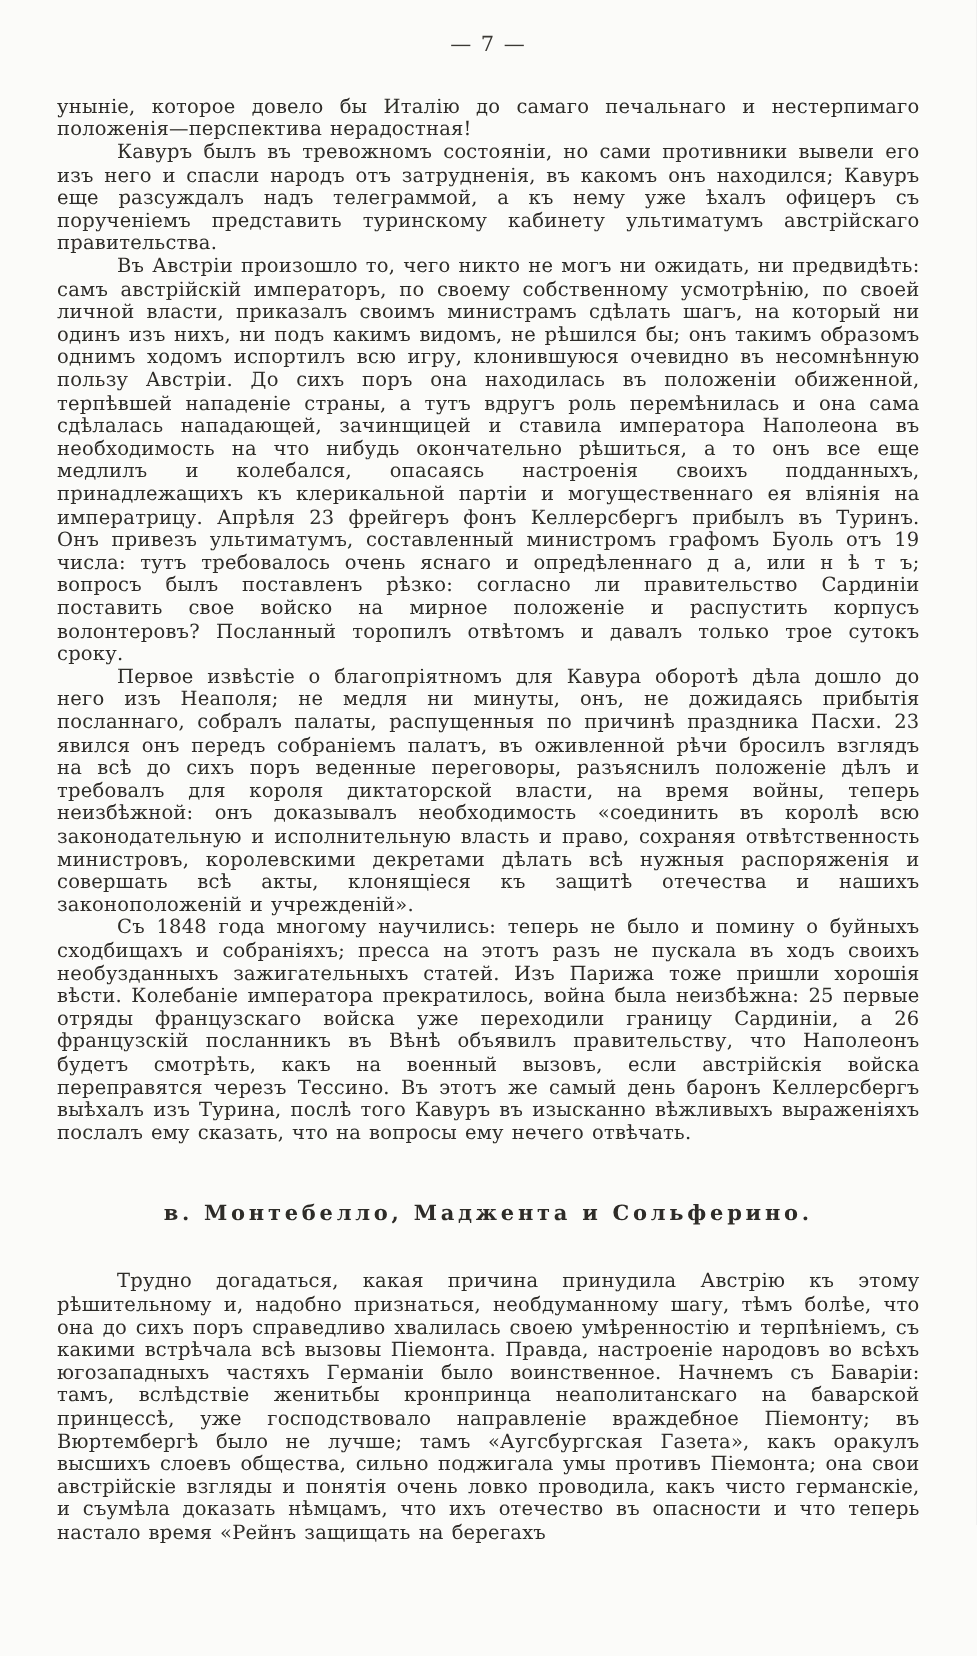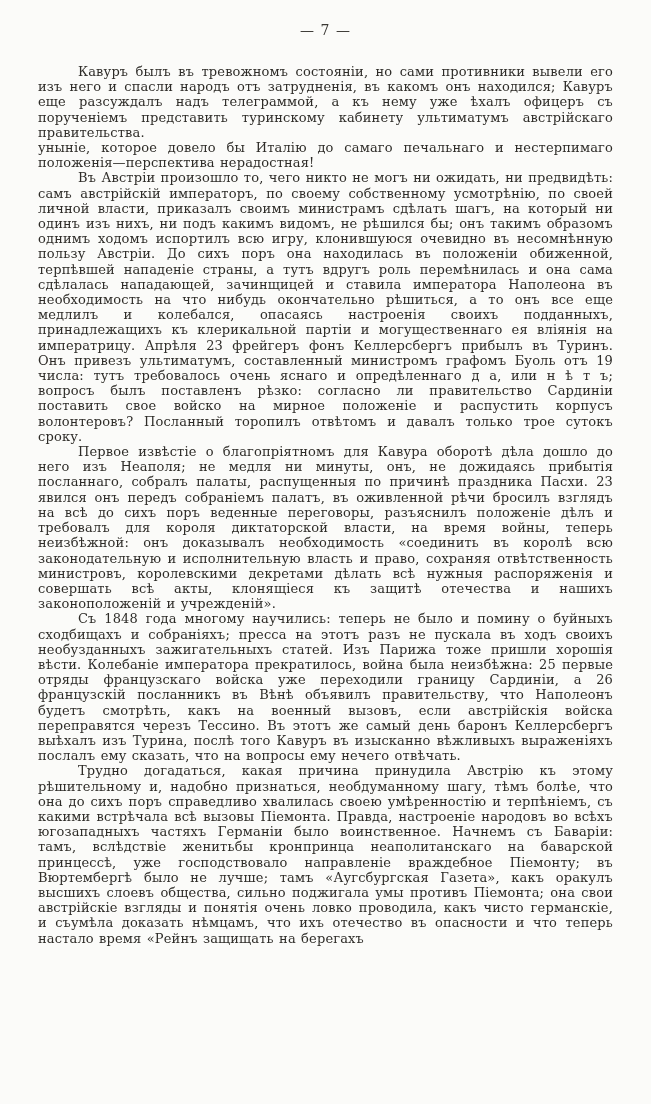"Кавуръ былъ въ тревожномъ состояніи," p.para { order: before "уныніе, которое довело бы Италію" -> after "уныніе, которое довело бы Италію" }
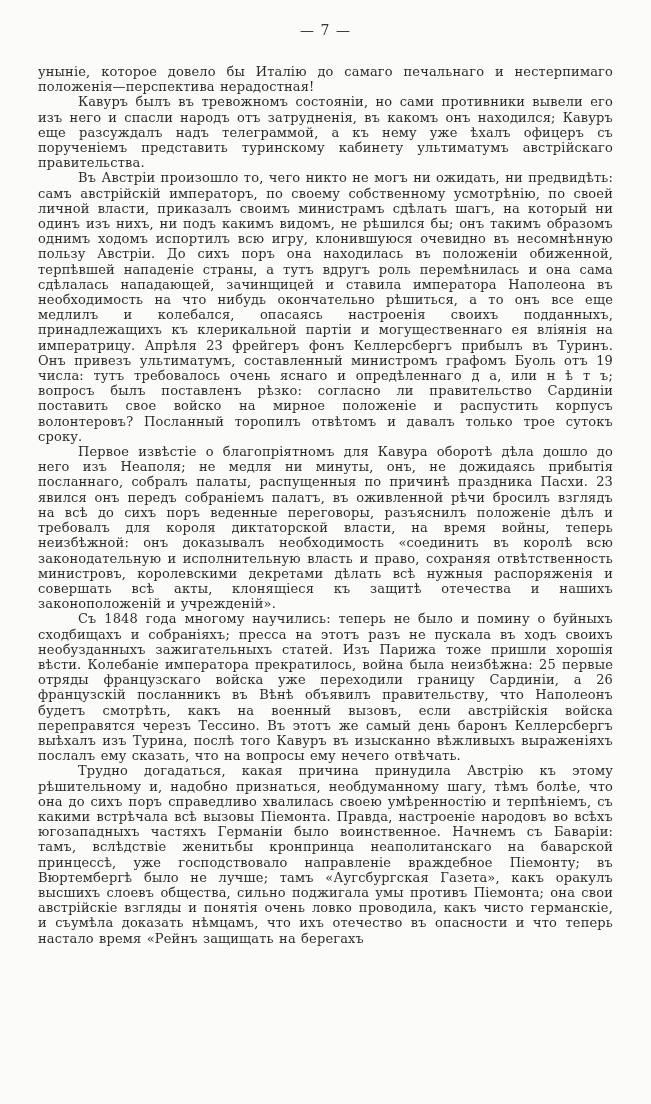"в. Монтебелло, Маджента и Сольферино." h2.section-heading { html: none -> <h2>в. Монтебелло, Маджента и Сольферино.</h2> }
